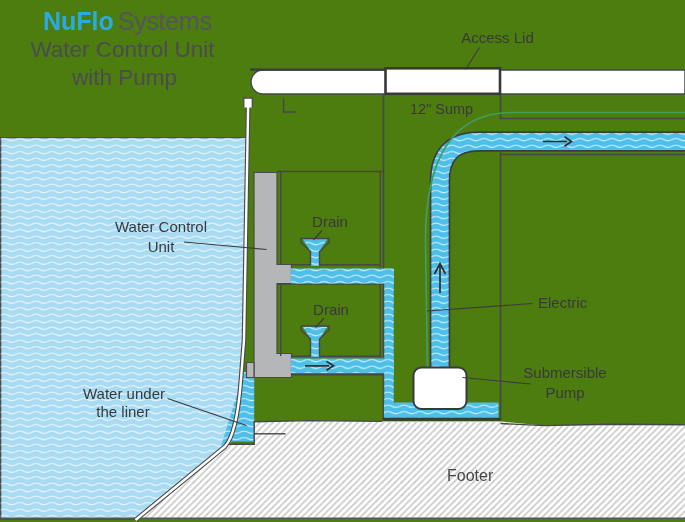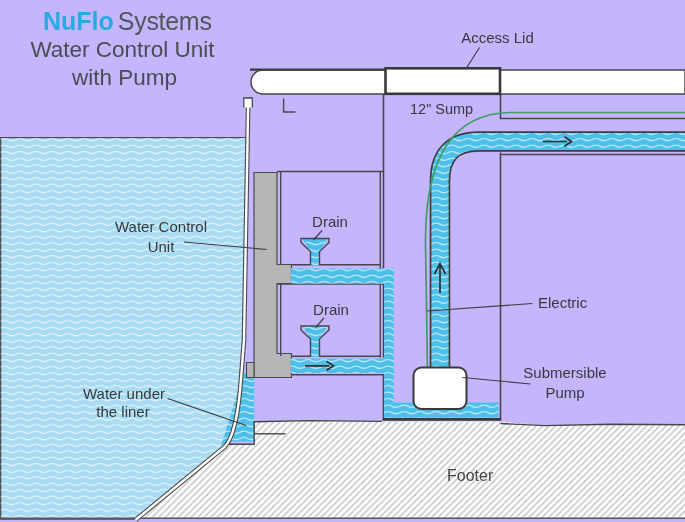"NuFlo Systems" #stage { background: #c4b5fd -> #4d7c0f }
